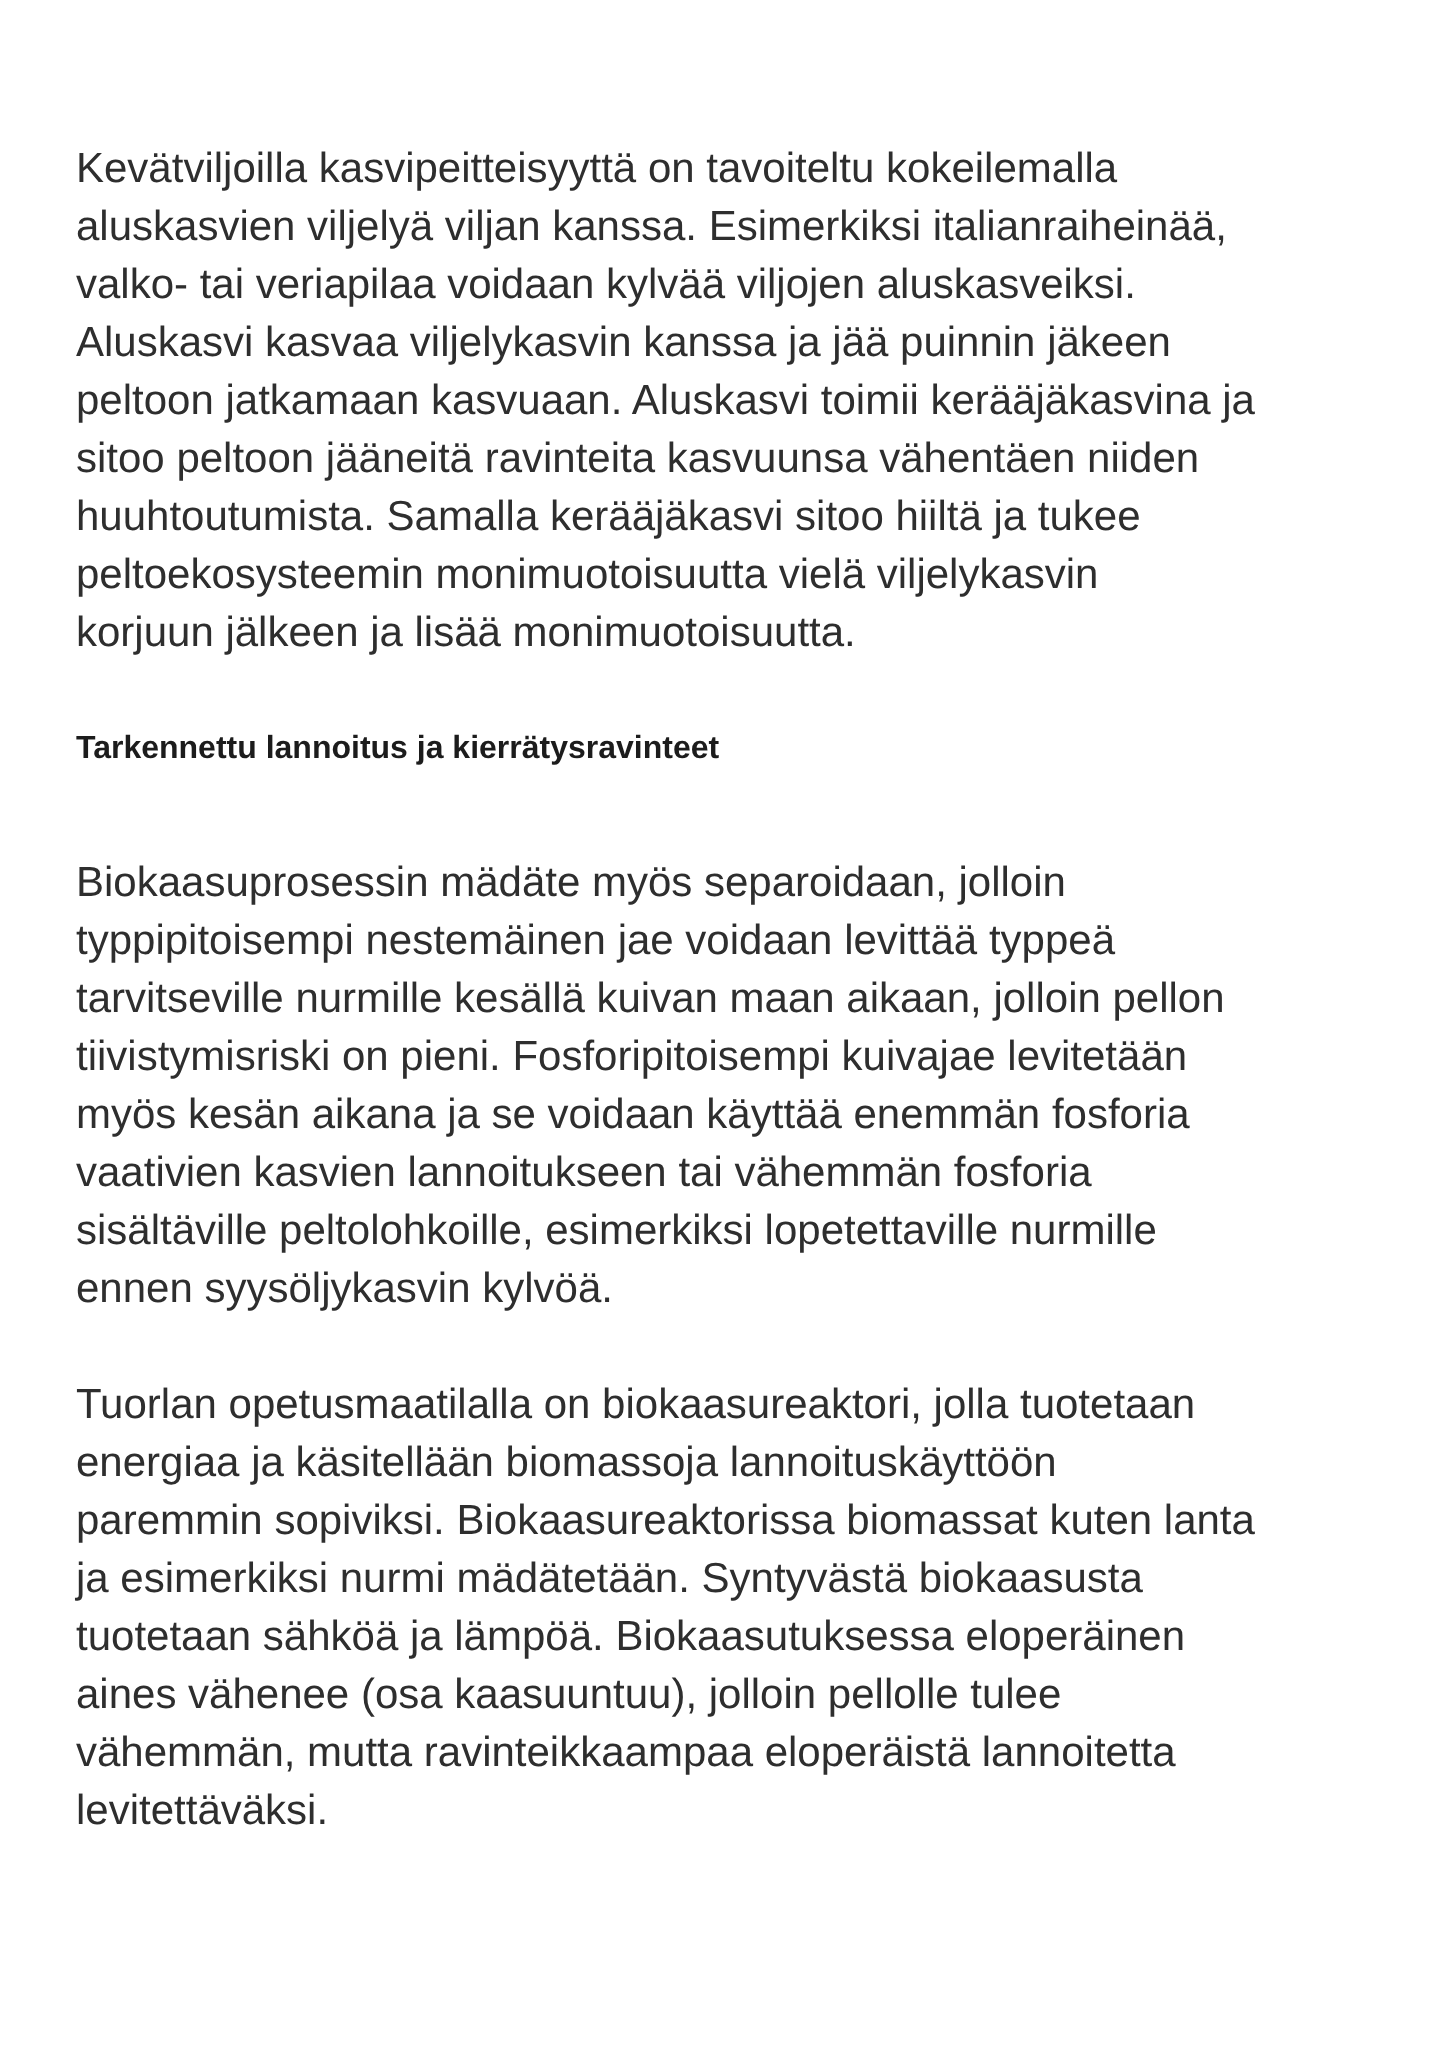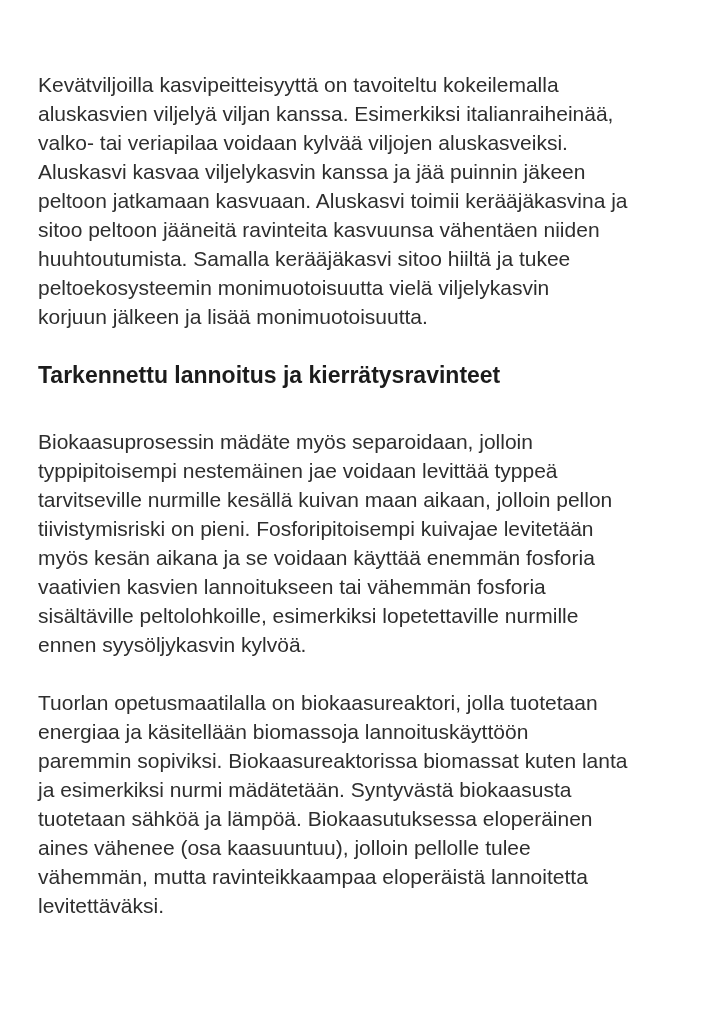"Tarkennettu lannoitus ja" .section-heading { font-size: 23px -> 16px }
